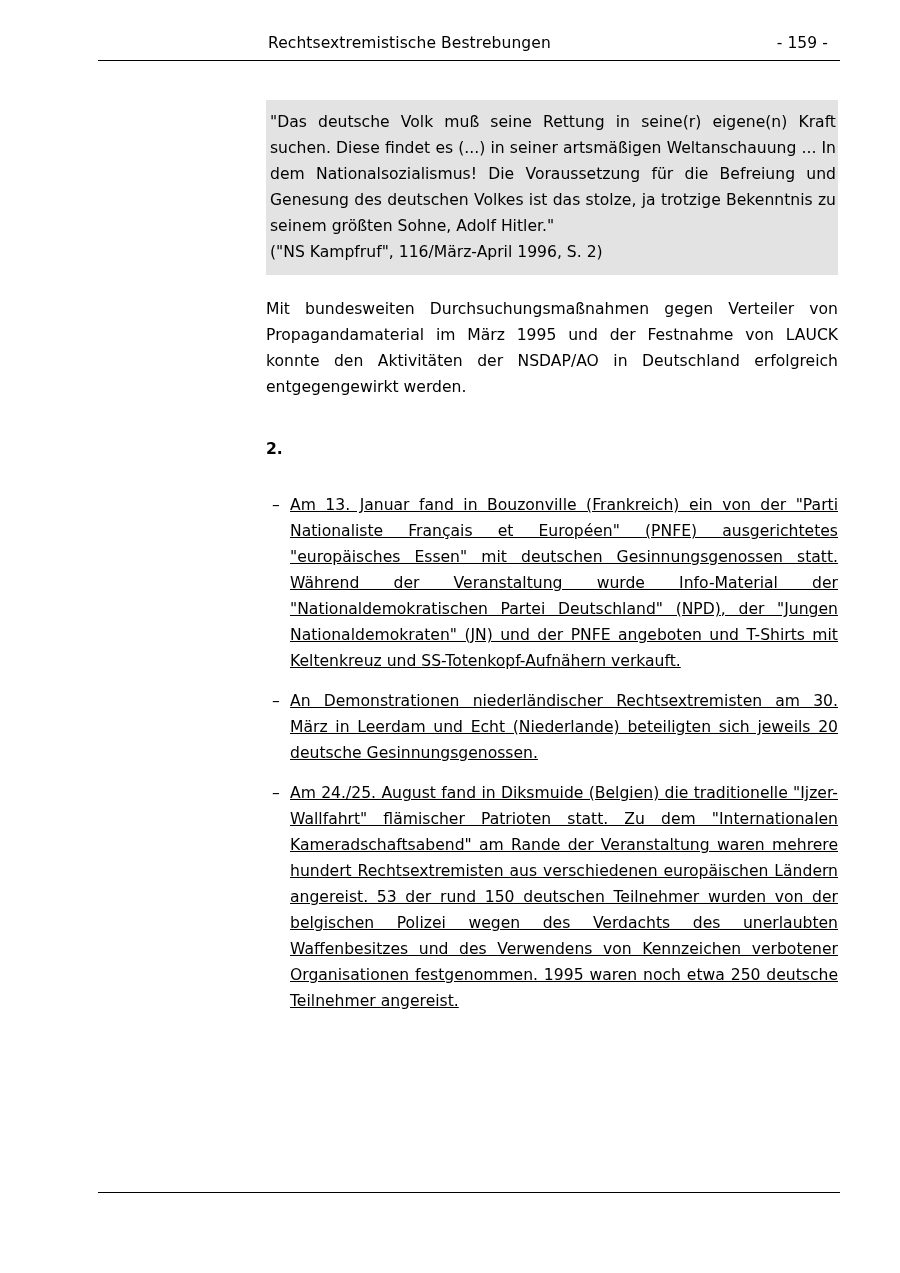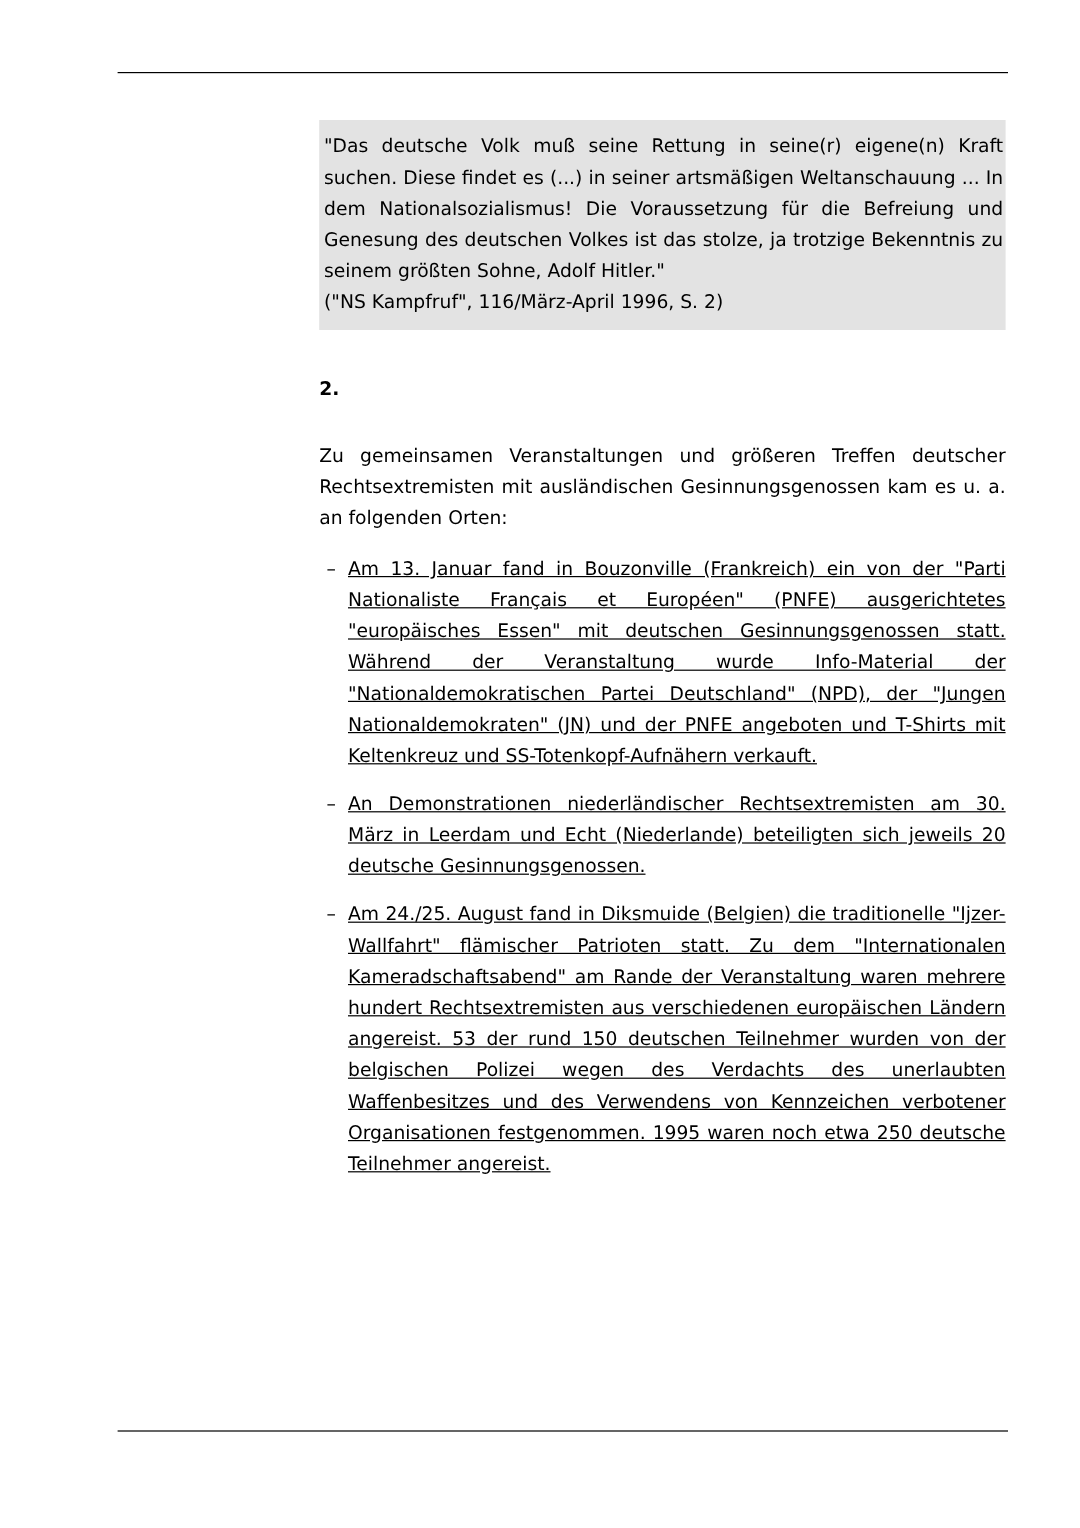"Rechtsextremistische Bestrebungen" div.header { html: none -> <div> <div>Rechtsextremistische Bestrebungen</div> <div>- 159 -</div> </div> }
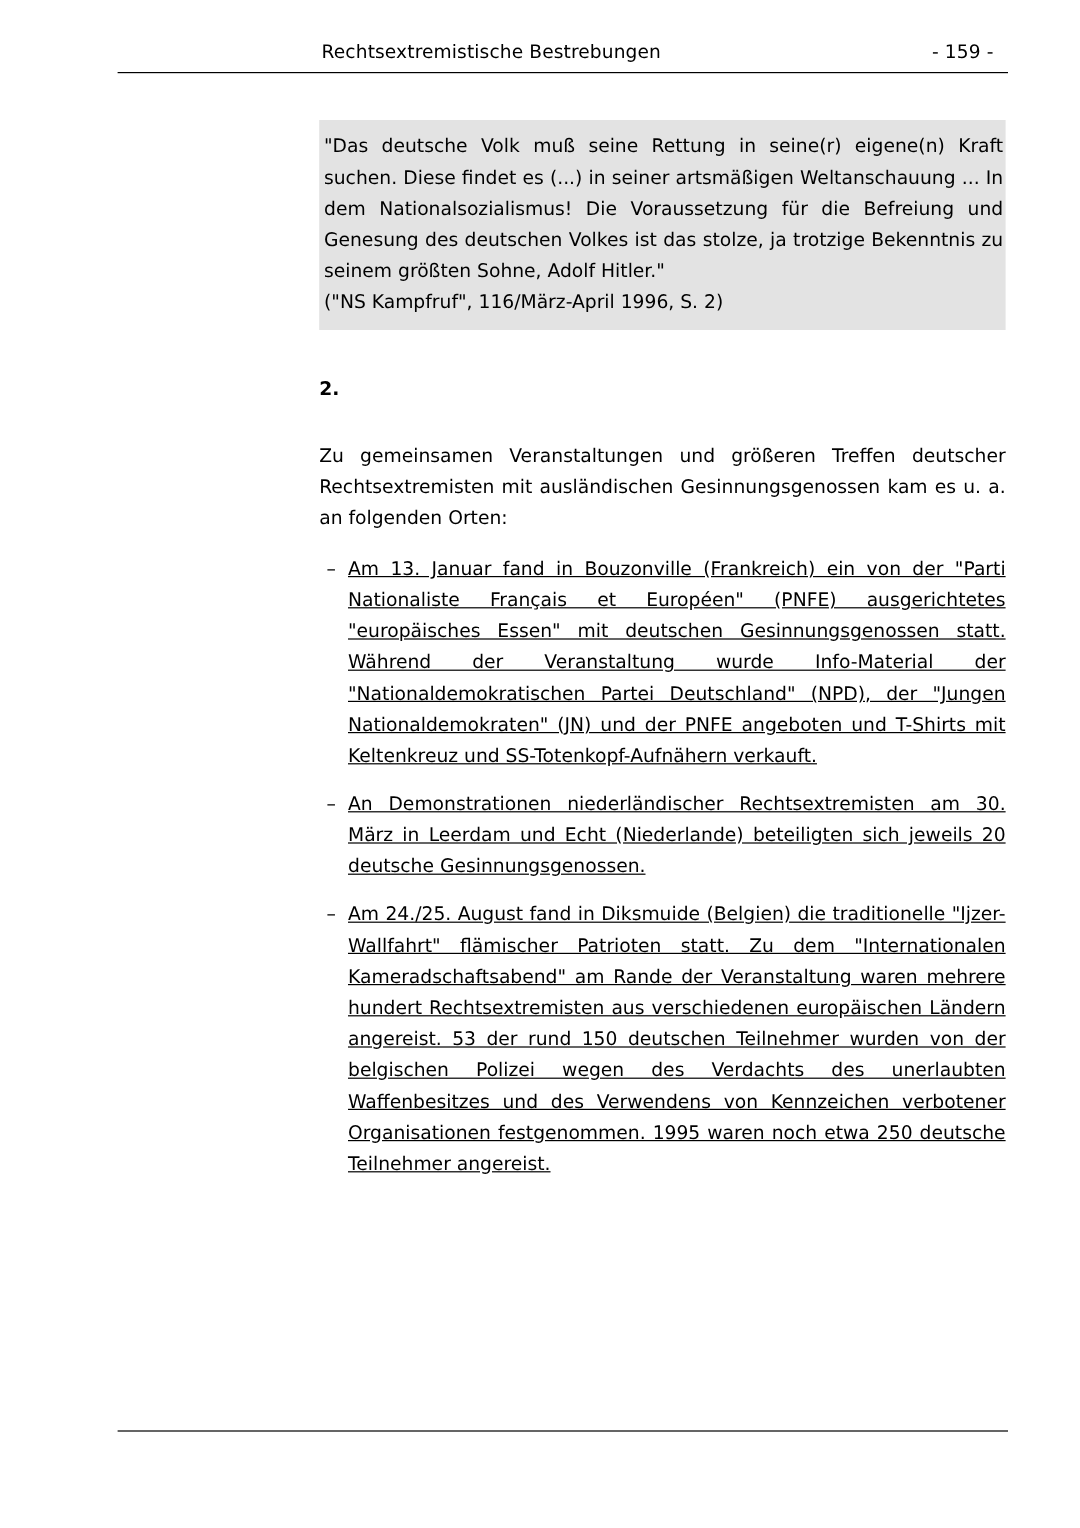"Mit bundesweiten Durchsuchungsmaßnahmen" p.body-paragraph { html: none -> <p>Mit bundesweiten Durchsuchungsmaßnahmen gegen Verteiler von Propagandamaterial im März 1995 und der Festnahme von LAUCK konnte den Aktivitäten der NSDAP/AO in Deutschland erfolgreich entgegengewirkt werden.</p> }
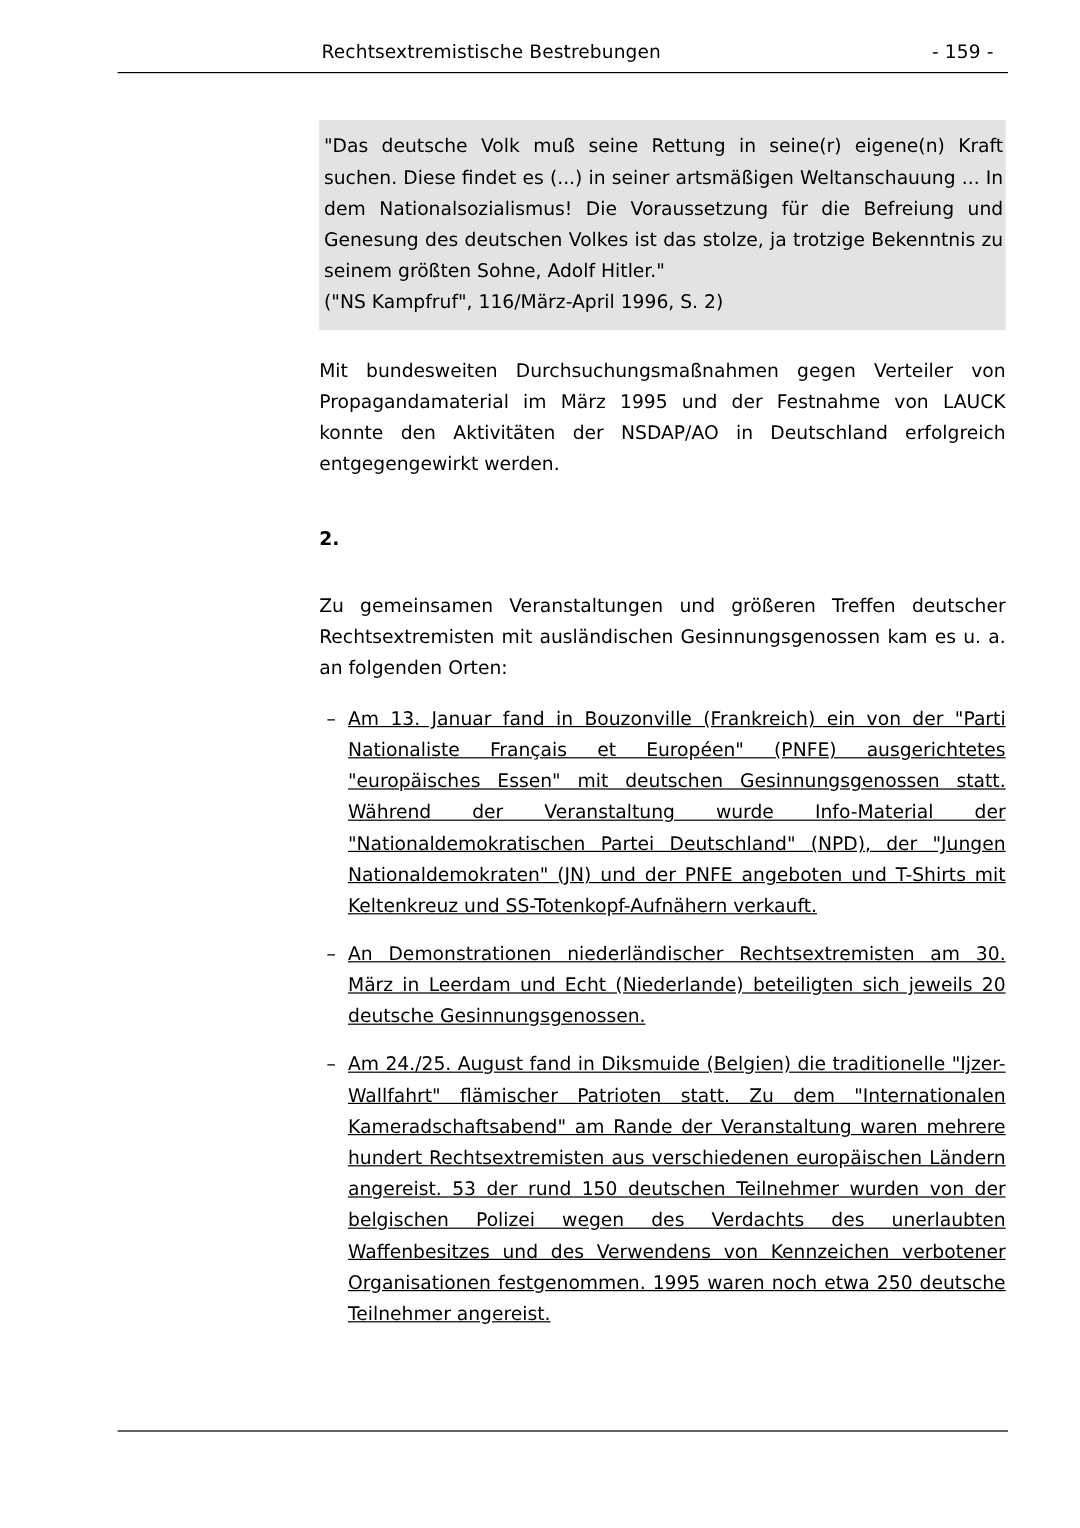"Zu gemeinsamen Veranstaltungen und" p.intro-paragraph { html: <p>Zu gemeinsamen Veranstaltungen und größeren Treffen deutscher Rechtsextremisten mit ausländischen Gesinnungsgenossen kam es u. a. an folgenden Orten:</p> -> none }
